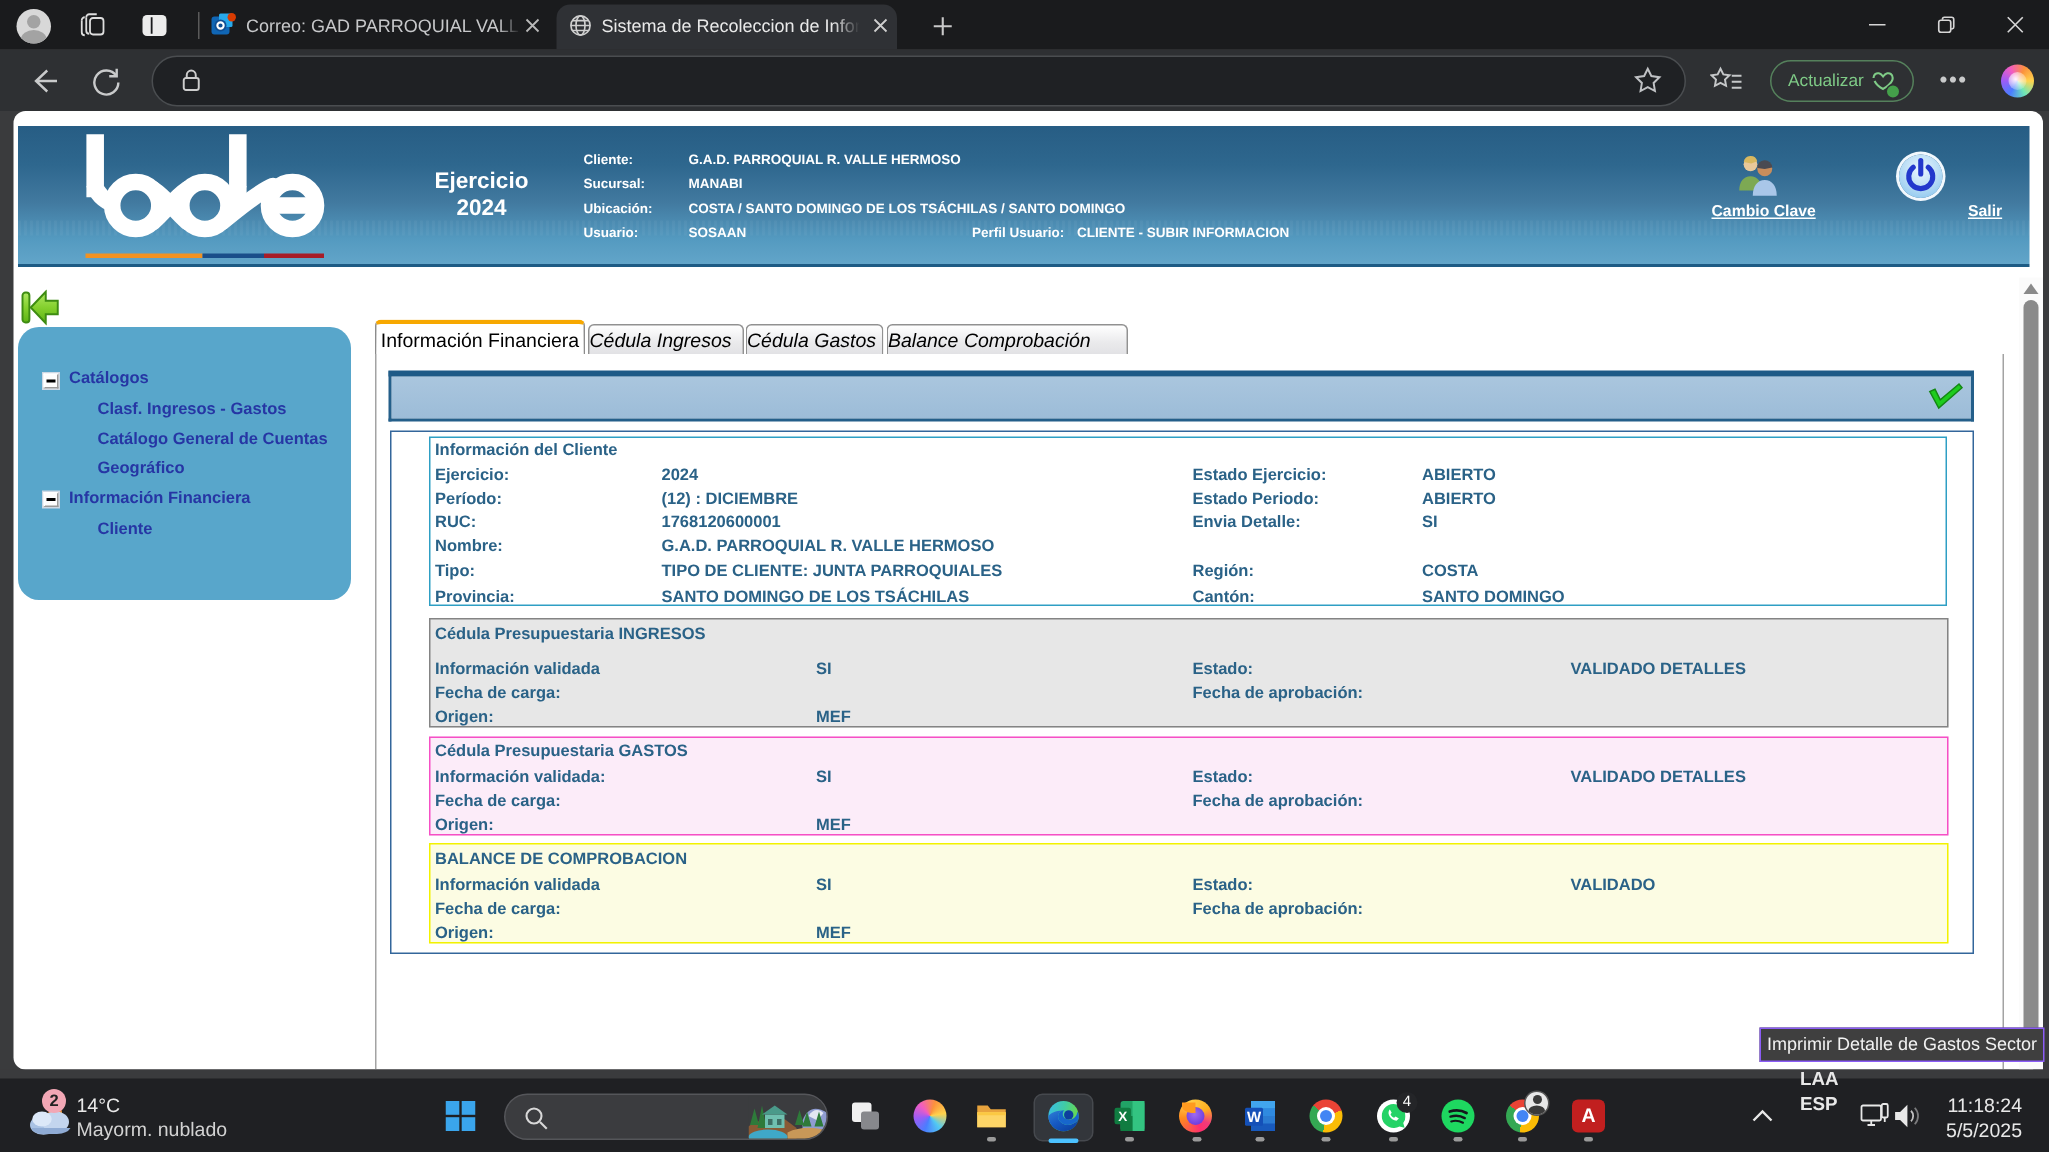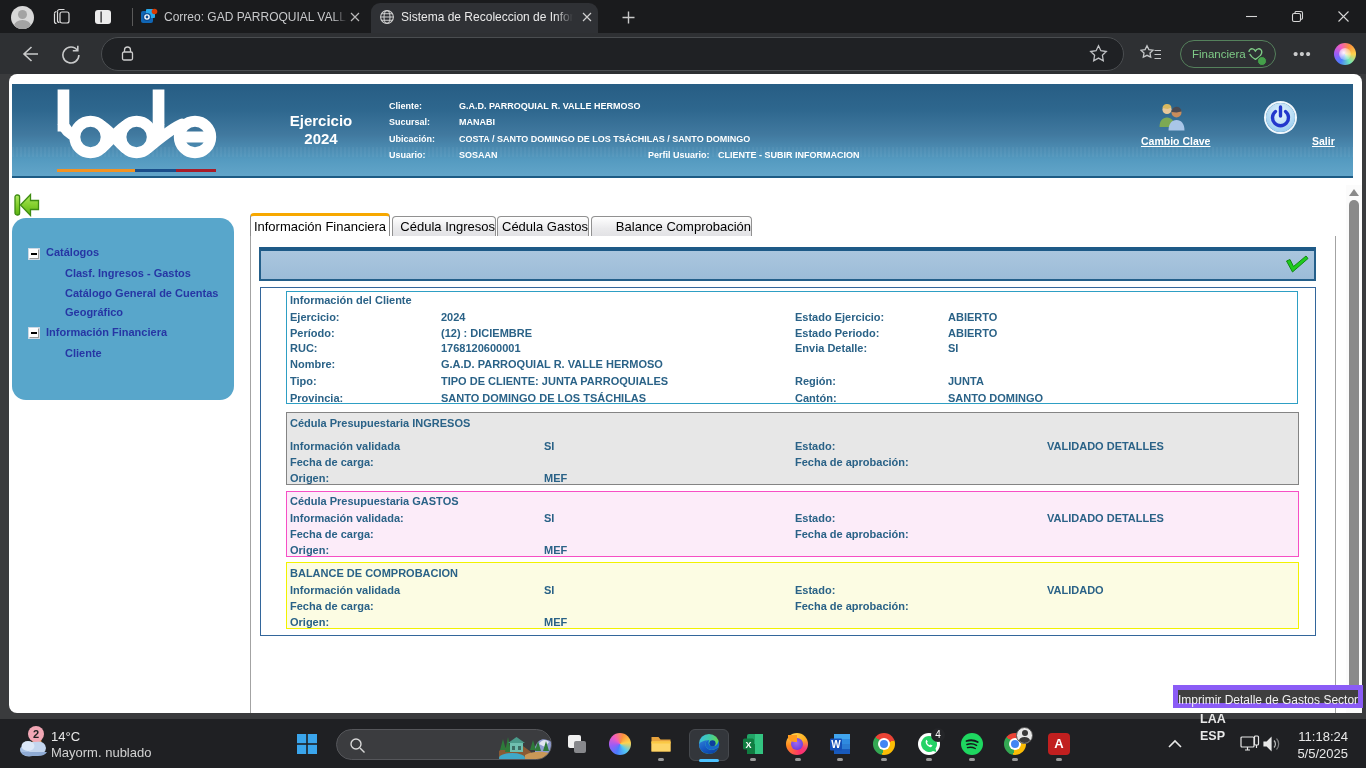"Financiera" div.ab { text: Financiera -> Actualizar }
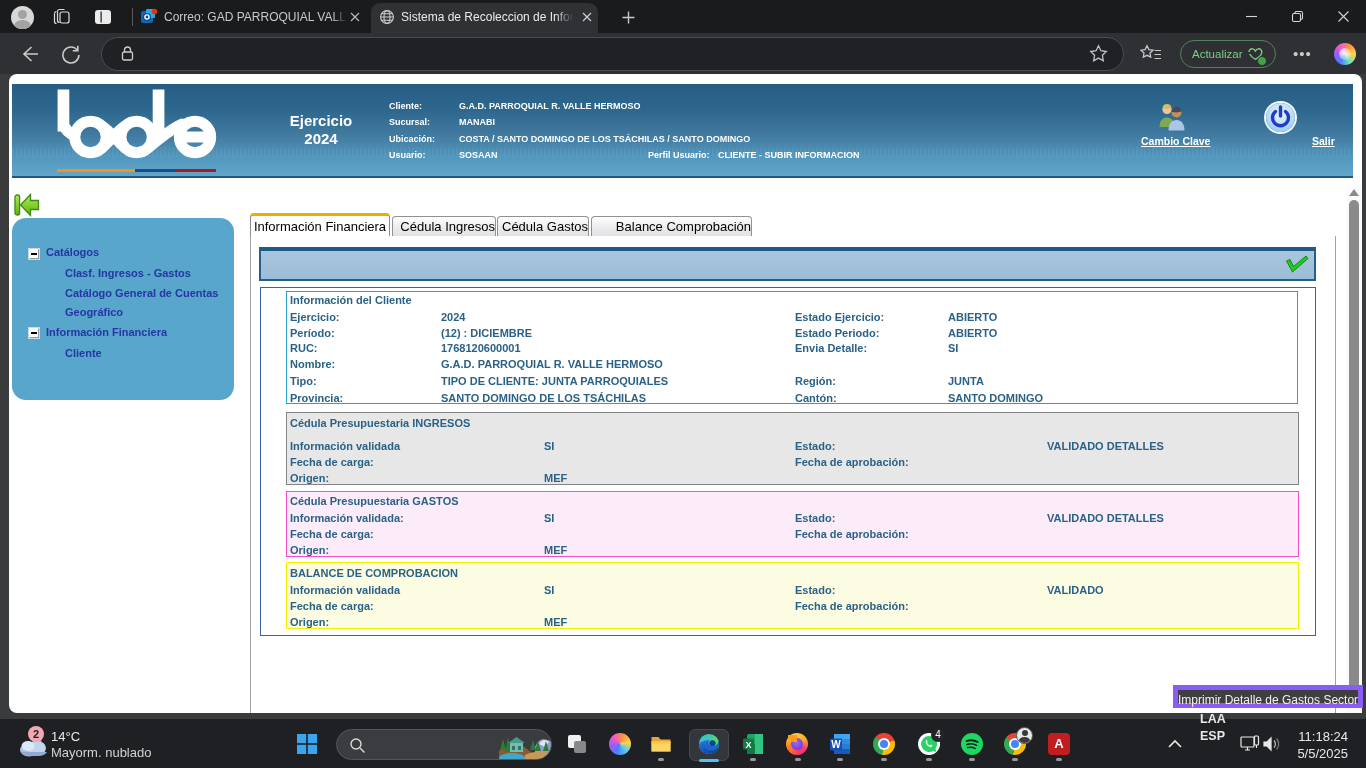"Cédula Ingresos" .tab { font-style: none -> italic; text-align: right -> left }
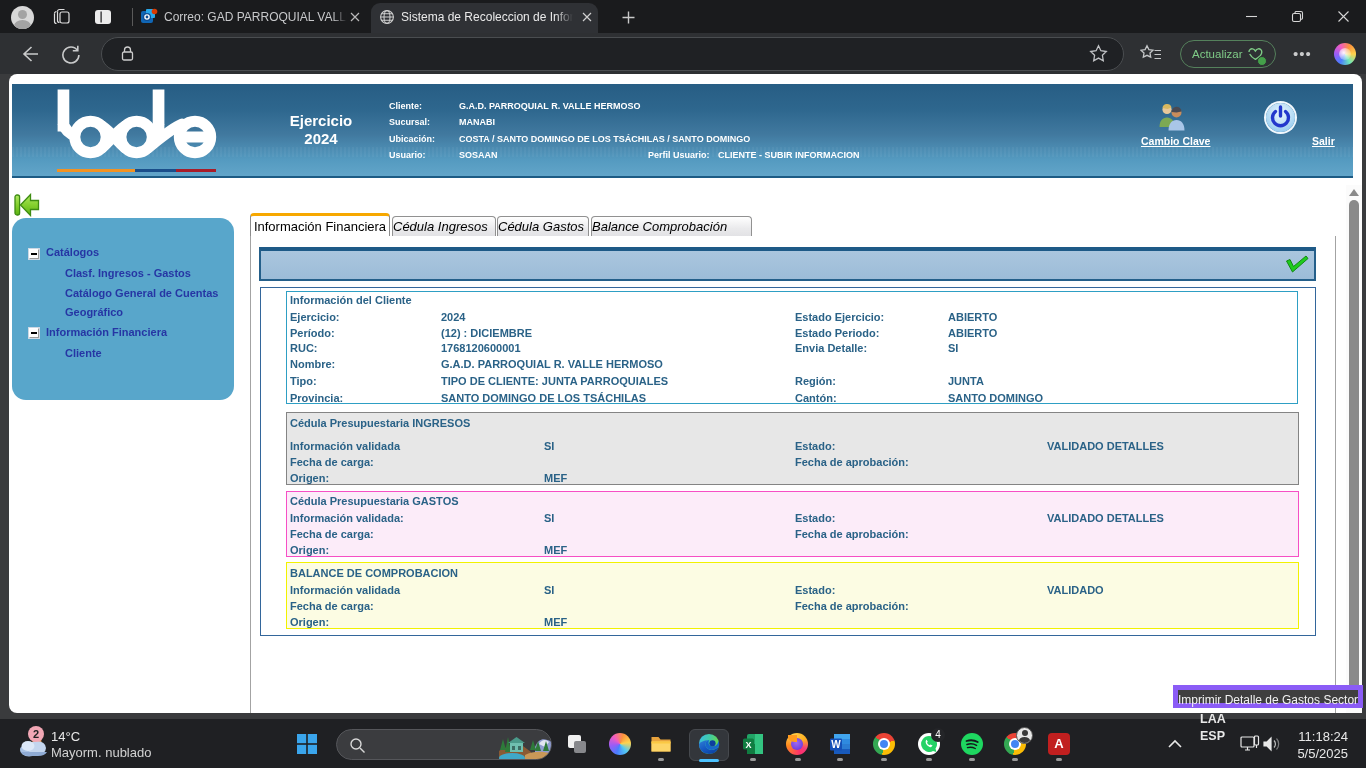"JUNTA" div.ab { text: JUNTA -> COSTA }
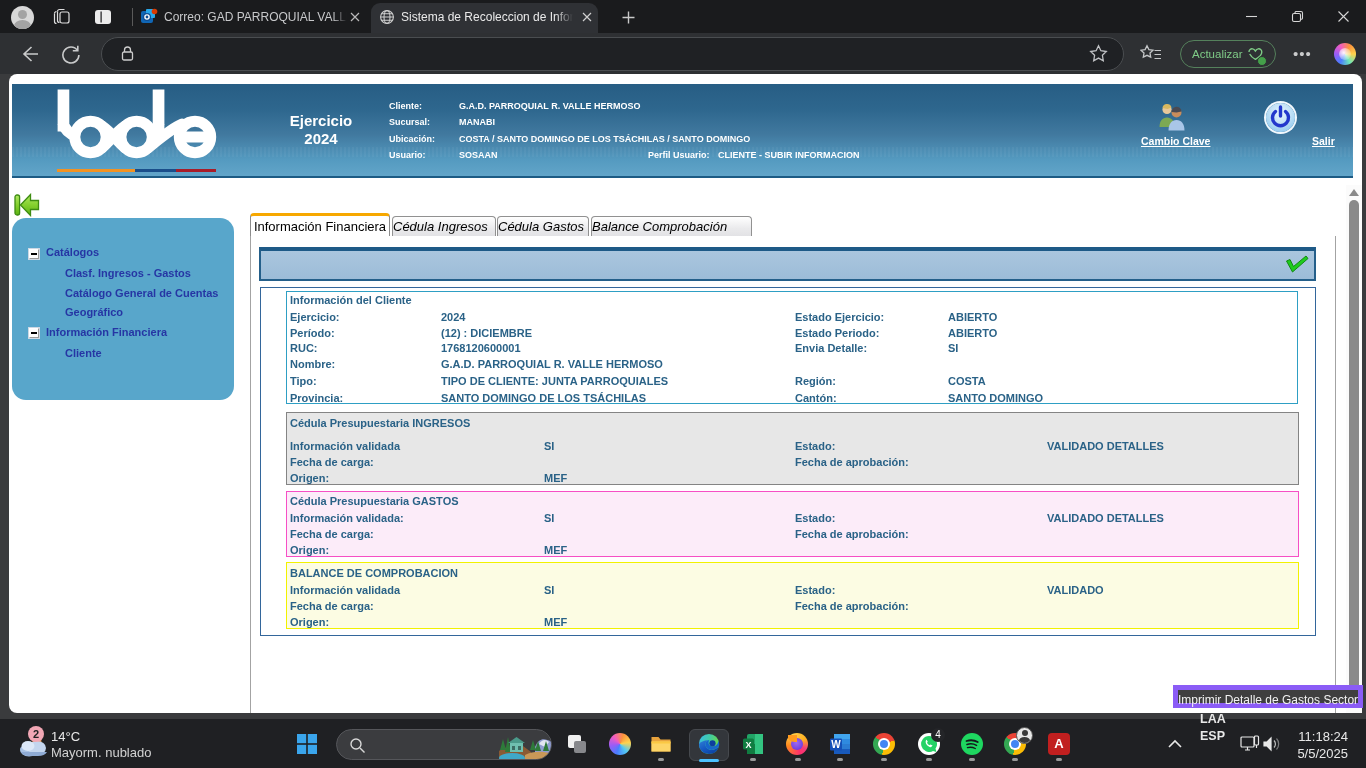"Imprimir Detalle de Gastos Sector" #tooltip { border: 5px solid #8b5cf6 -> 1px solid #8b5cf6 }
